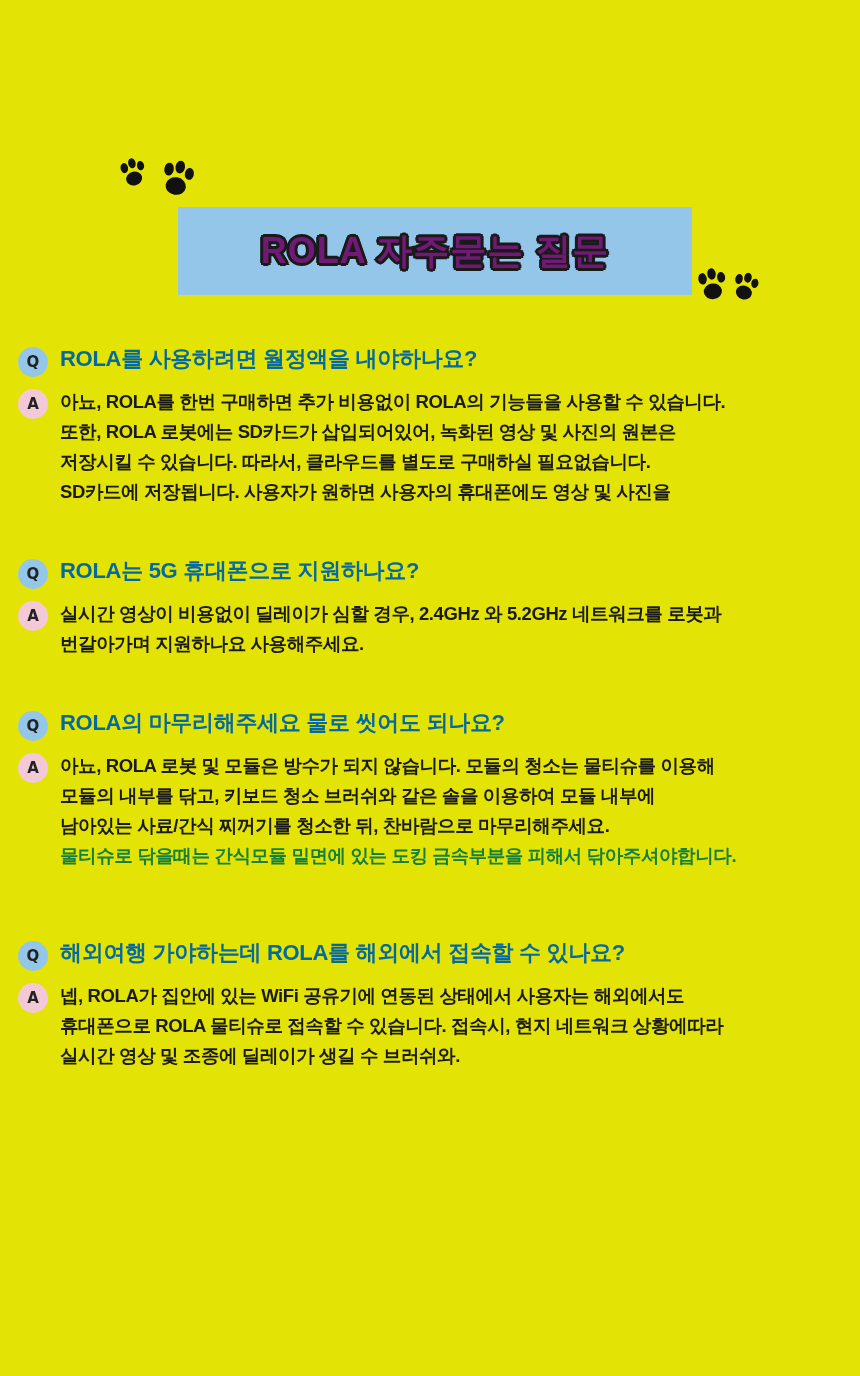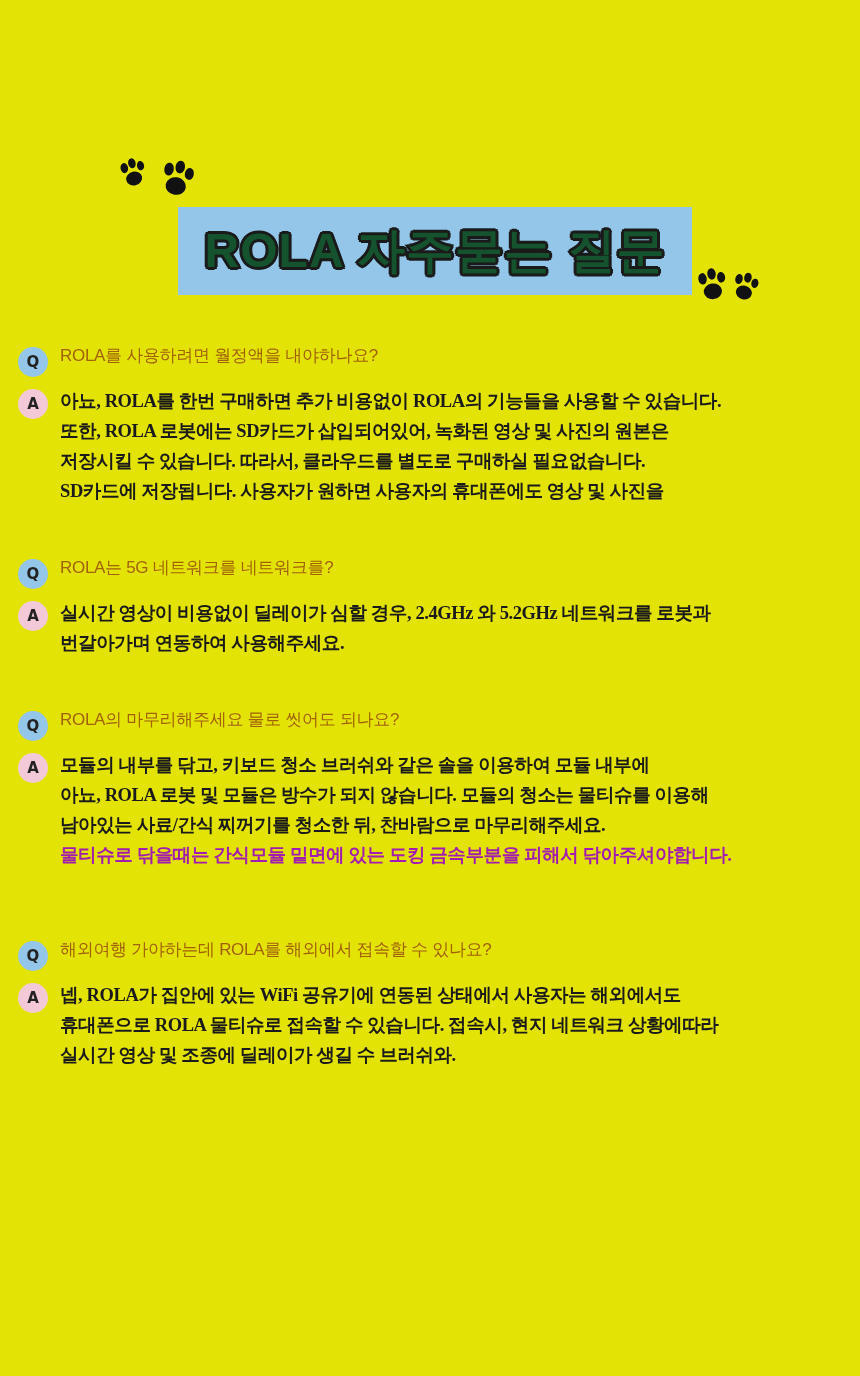"ROLA 자주묻는 질문" .title-text { color: #14532d -> #701a75; font-size: 48px -> 36px }
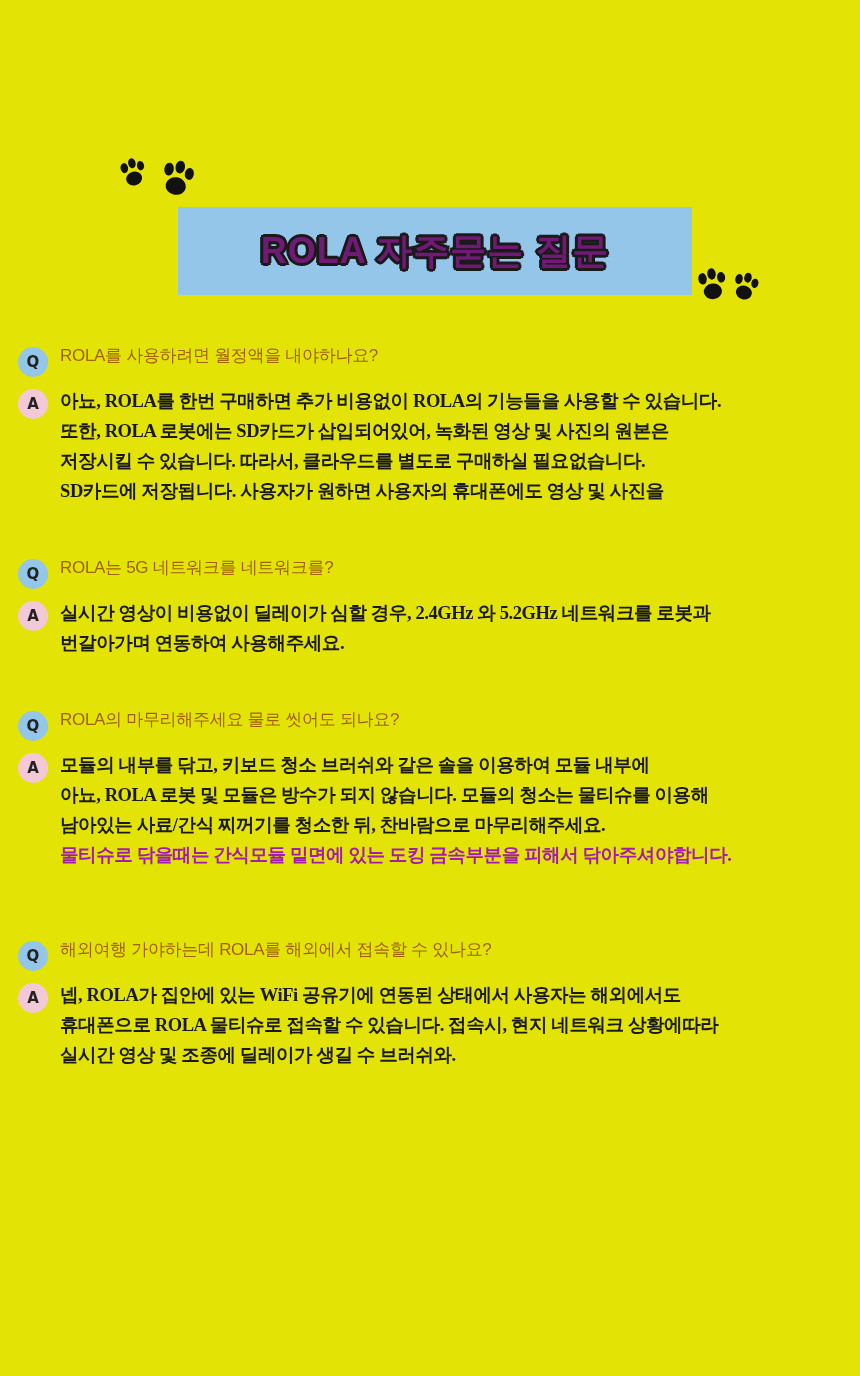"ROLA를 사용하려면 월정액을 내야하나요?" .q-text { color: #a16207 -> #0369a1; font-size: 17px -> 22px; font-weight: normal -> bold }
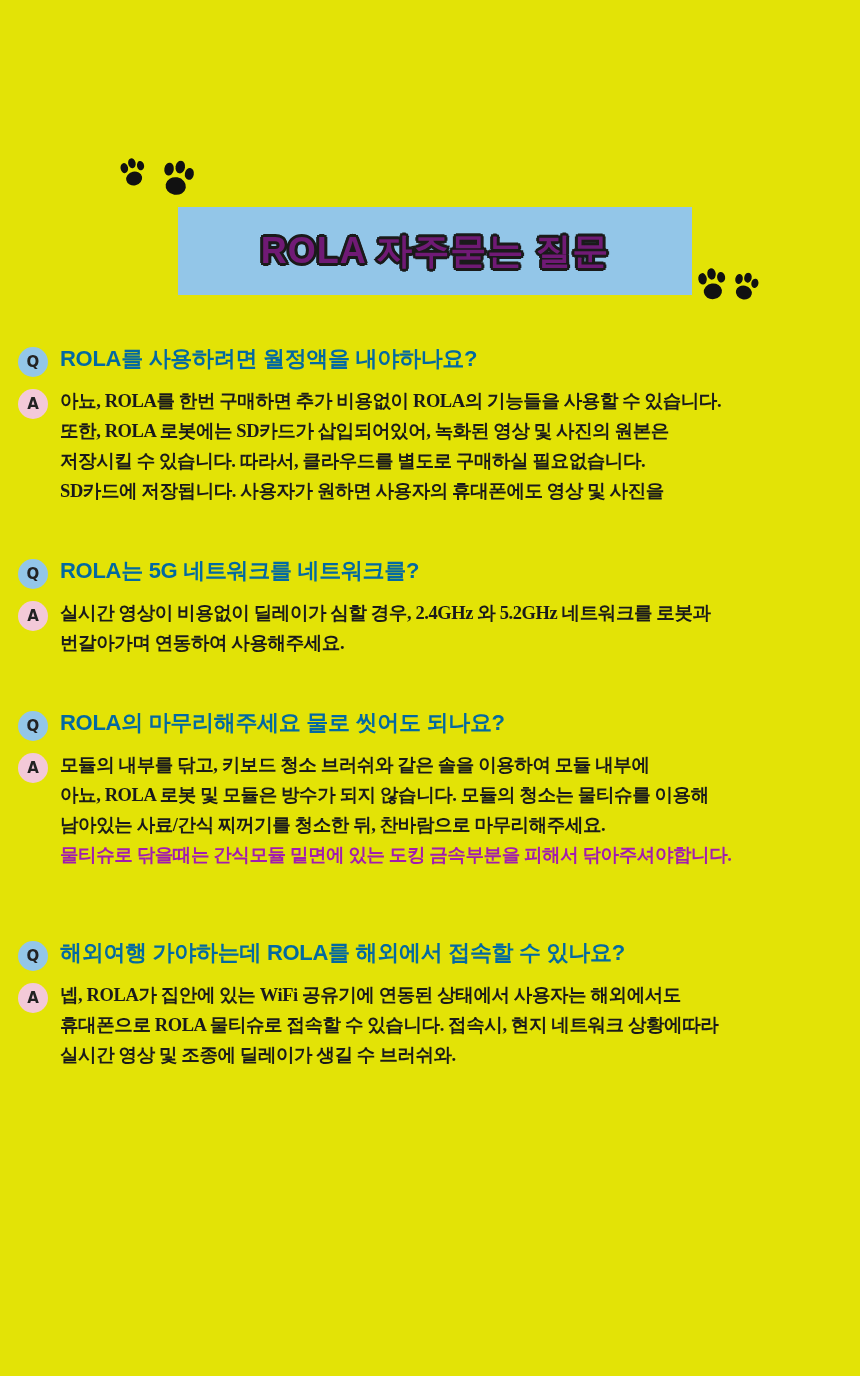"아뇨, ROLA를 한번 구매하면 추가" .a-text { font-family: Liberation Serif, serif -> none }
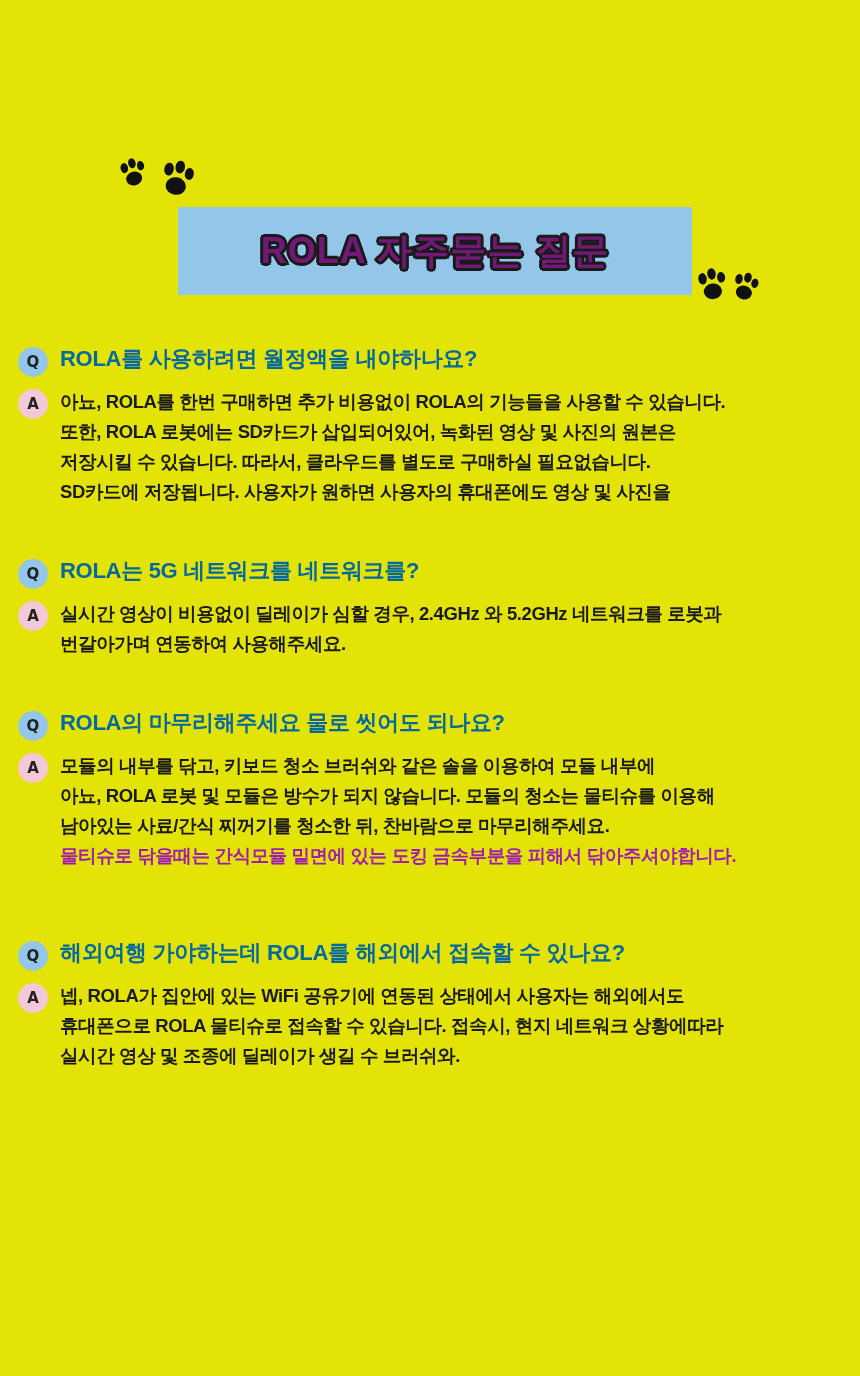"ROLA는 5G 네트워크를 네트워크를?" div.q-text { text: 네트워크를 네트워크를 -> 휴대폰으로 지원하나요 }
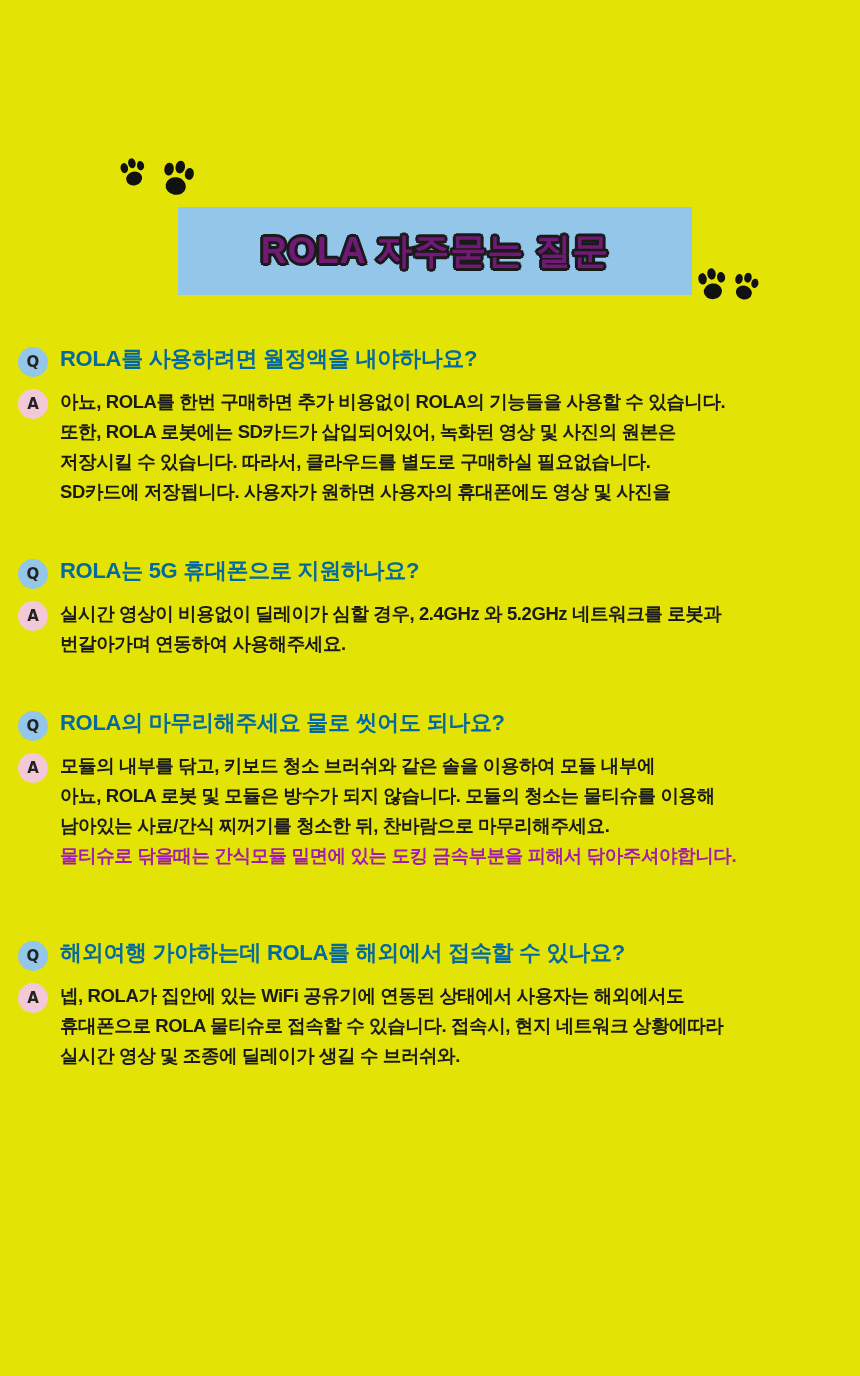"번갈아가며 연동하여 사용해주세요." span.line { text: 연동하여 -> 지원하나요 }
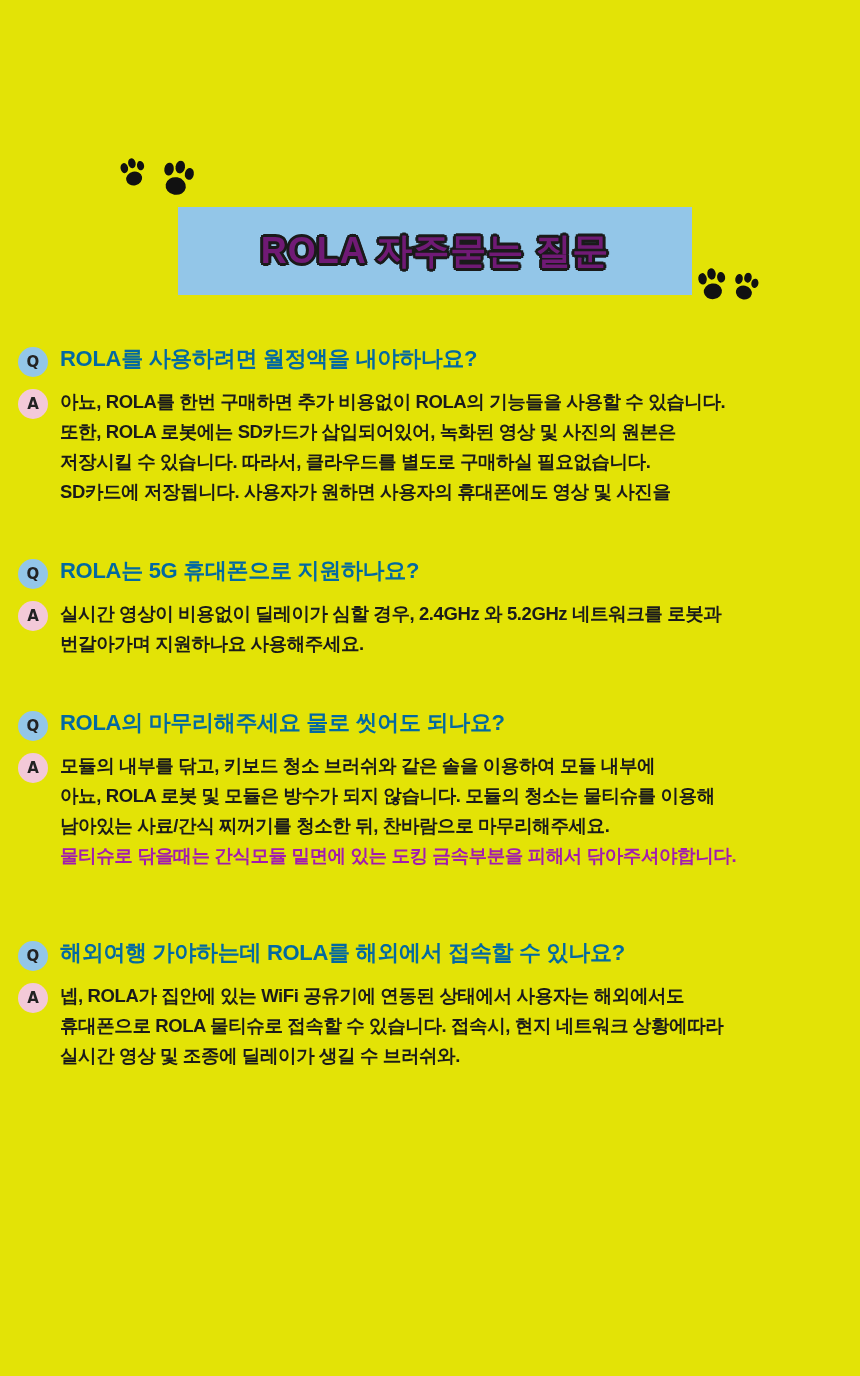"모듈의 내부를 닦고, 키보드 청소" span.line { order: before "아뇨, ROLA 로봇 및 모듈은" -> after "아뇨, ROLA 로봇 및 모듈은" }
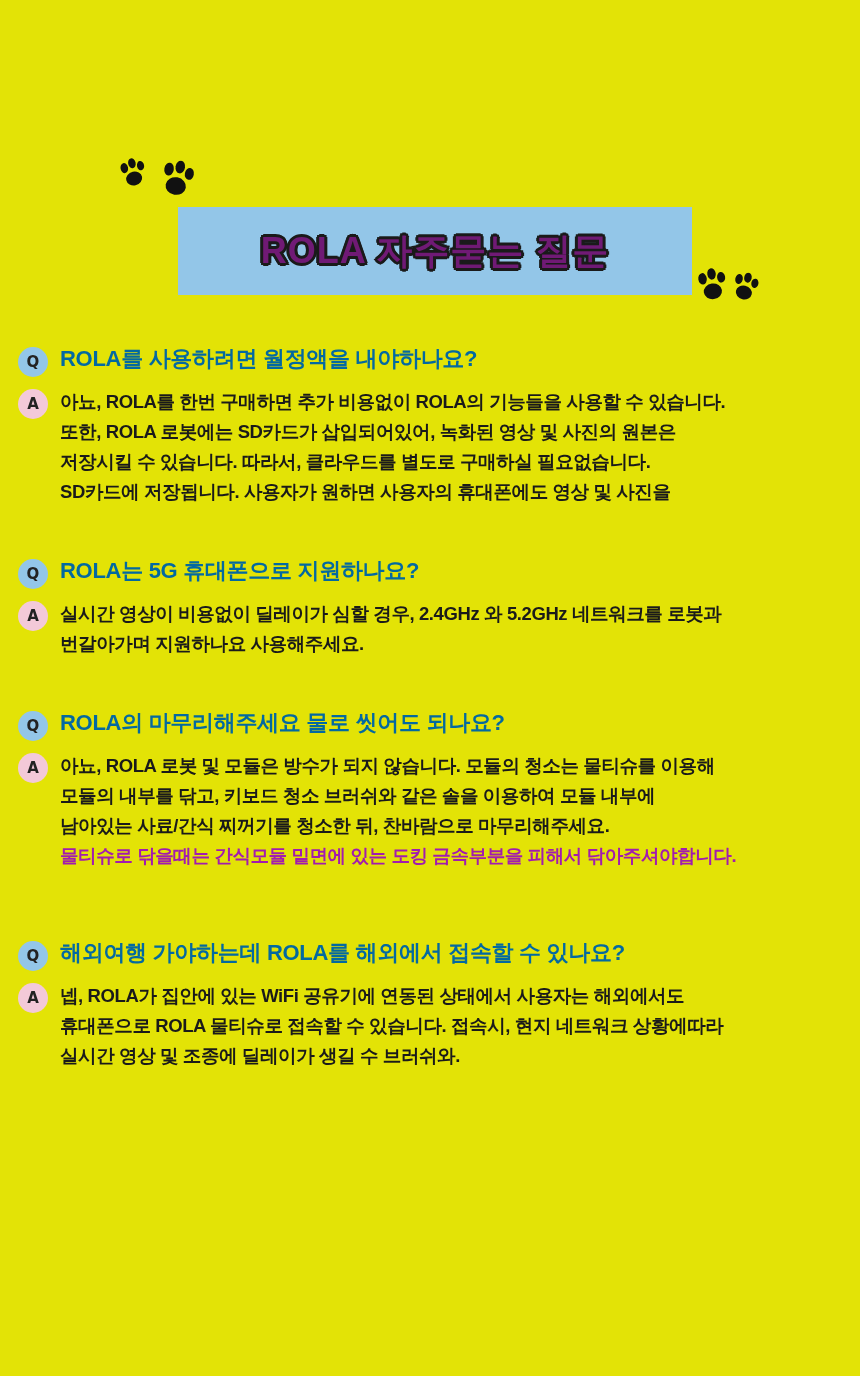"물티슈로 닦을때는 간식모듈 밑면에 있는" .a-text .line.accent { color: #a21caf -> #15803d }
